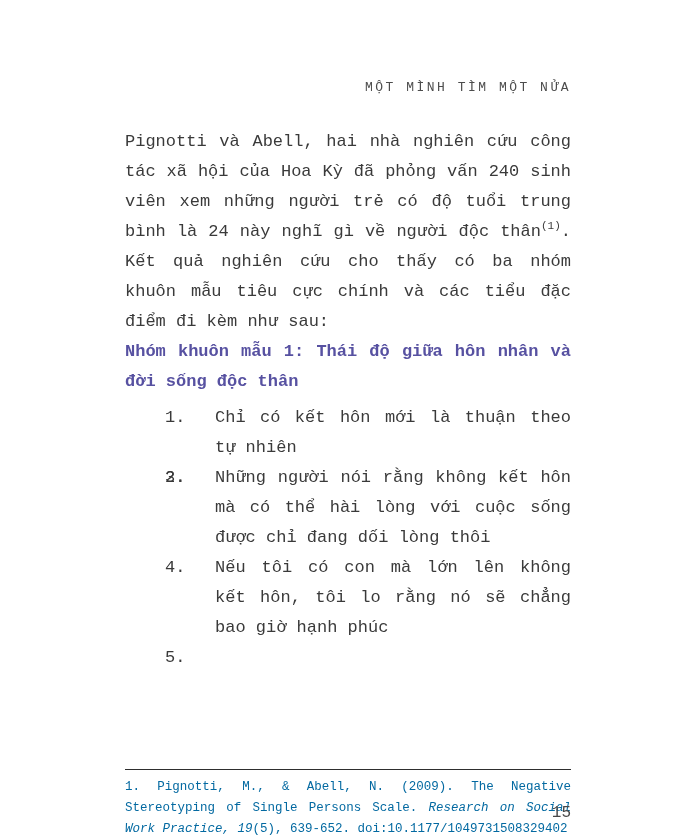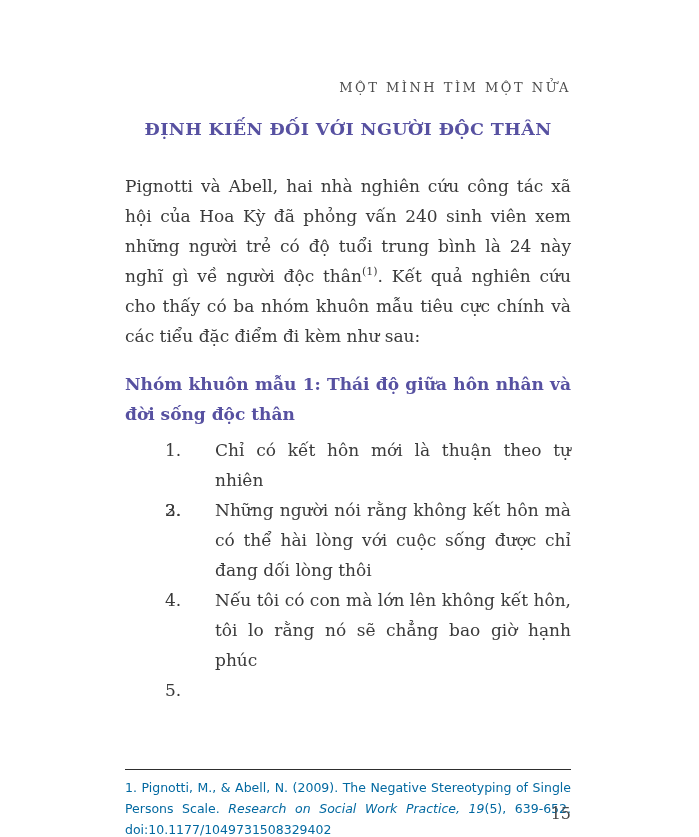"MỘT MÌNH TÌM MỘT NỬA" * { font-family: none -> Liberation Mono, monospace }
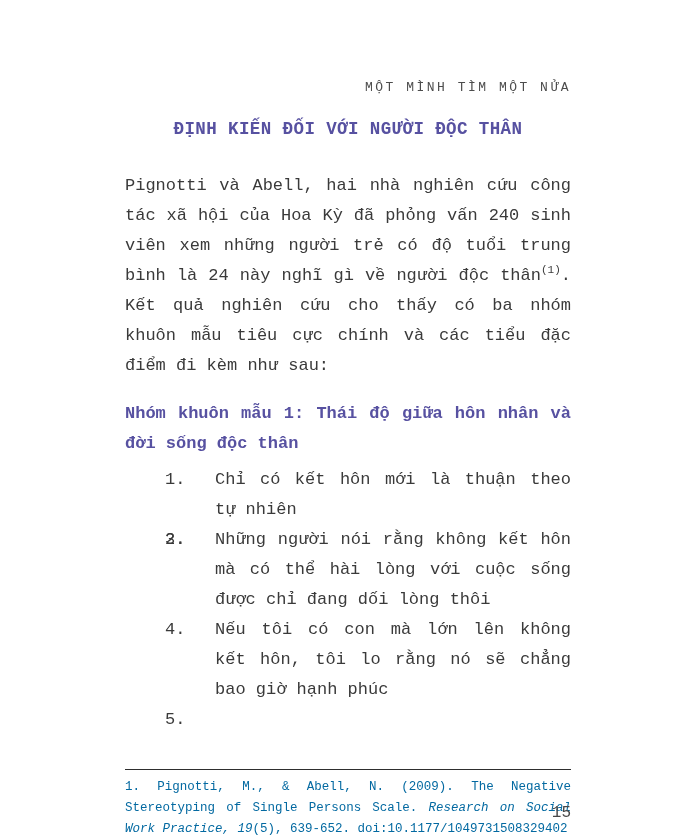"ĐỊNH KIẾN ĐỐI VỚI NGƯỜI" h1.page-title { html: <h1>ĐỊNH KIẾN ĐỐI VỚI NGƯỜI ĐỘC THÂN</h1> -> none }
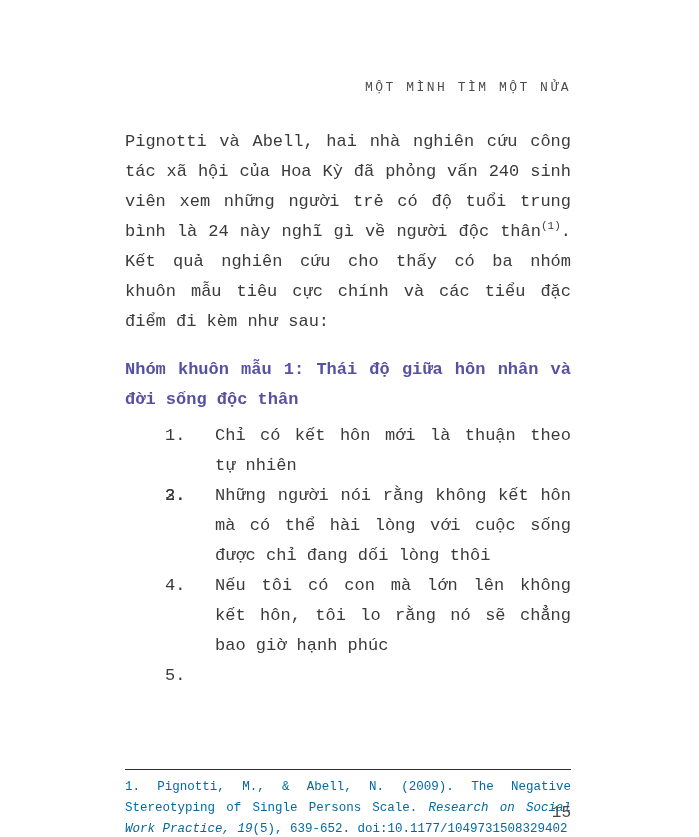"Nhóm khuôn mẫu 1: Thái" .subheading { margin-top: 18px -> none }
